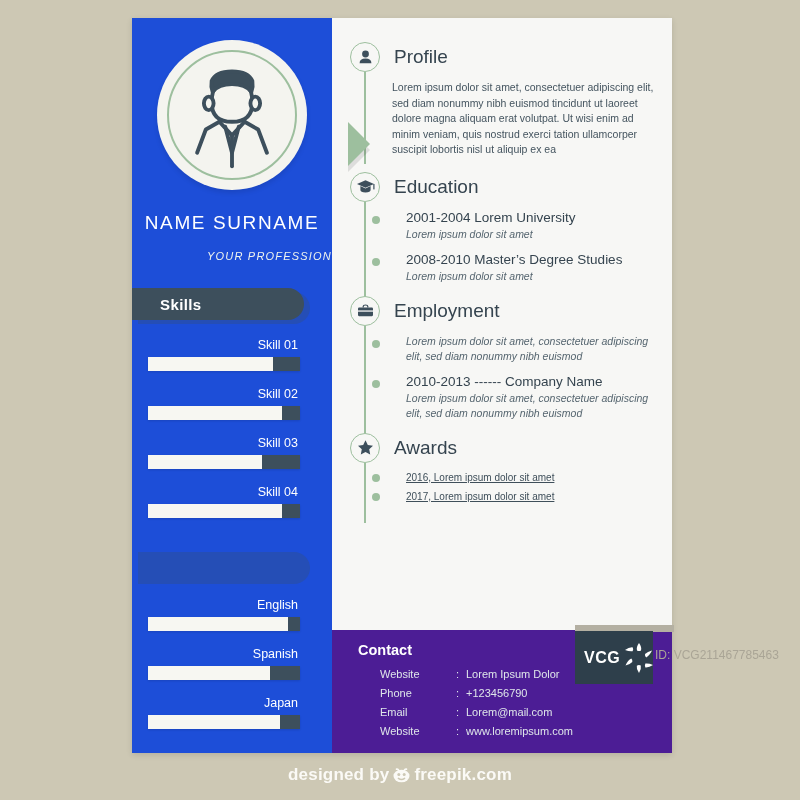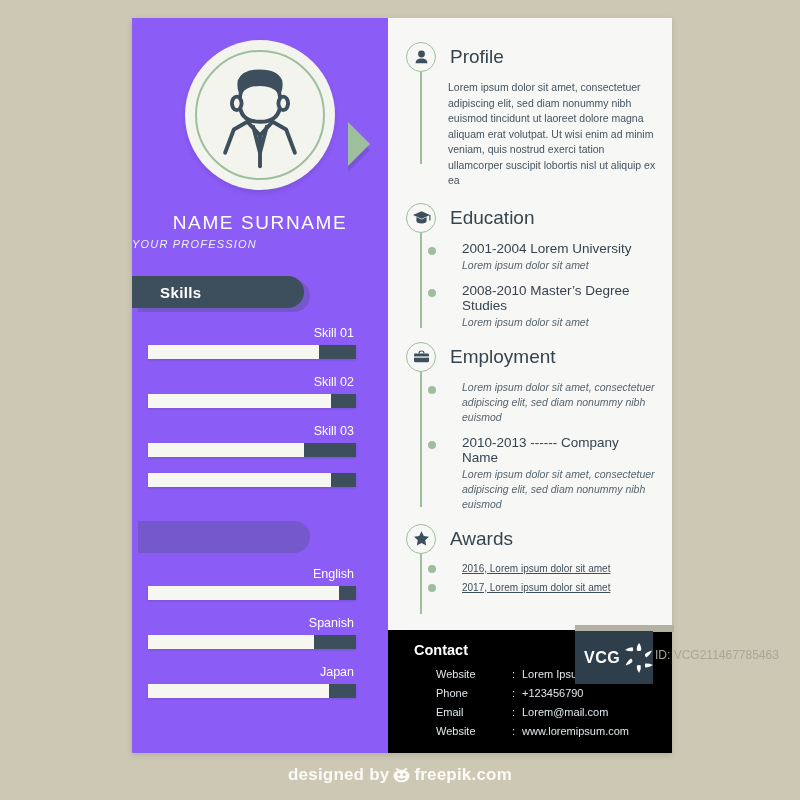"NAME SURNAME" #left-col { background: #8b5cf6 -> #1d4ed8; width: 256px -> 200px }
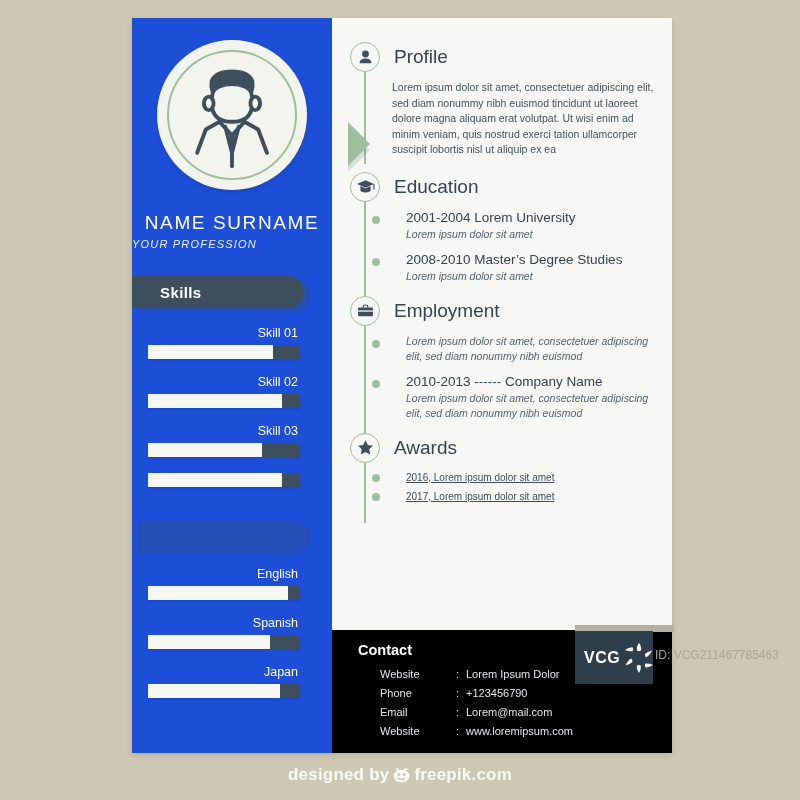"YOUR PROFESSION" #profession { margin-top: 4px -> 16px; text-align: left -> right }
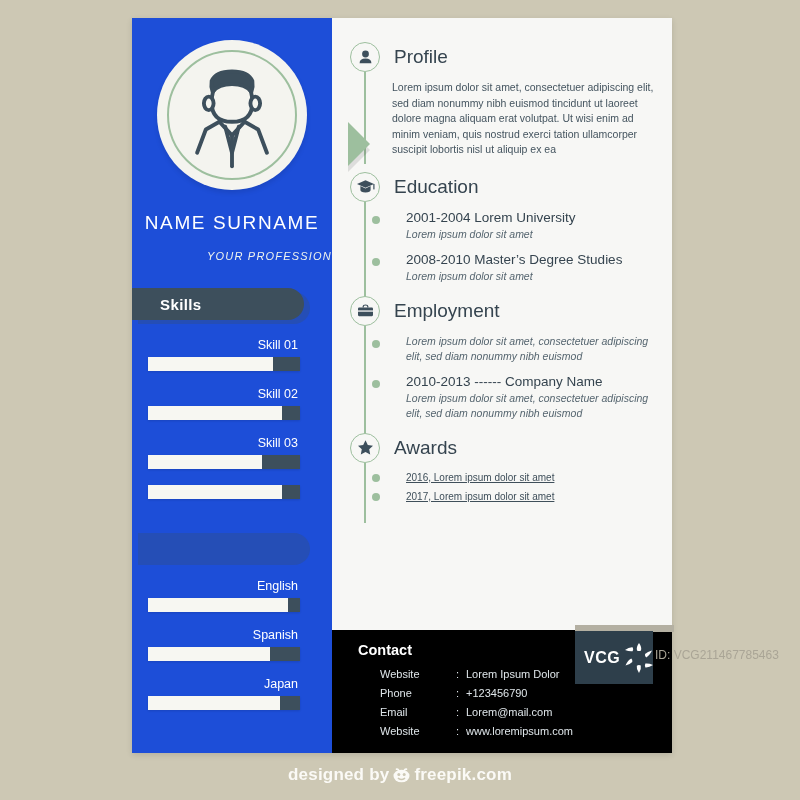"Skill 04" div.bar-label { html: none -> <div>Skill 04</div> }
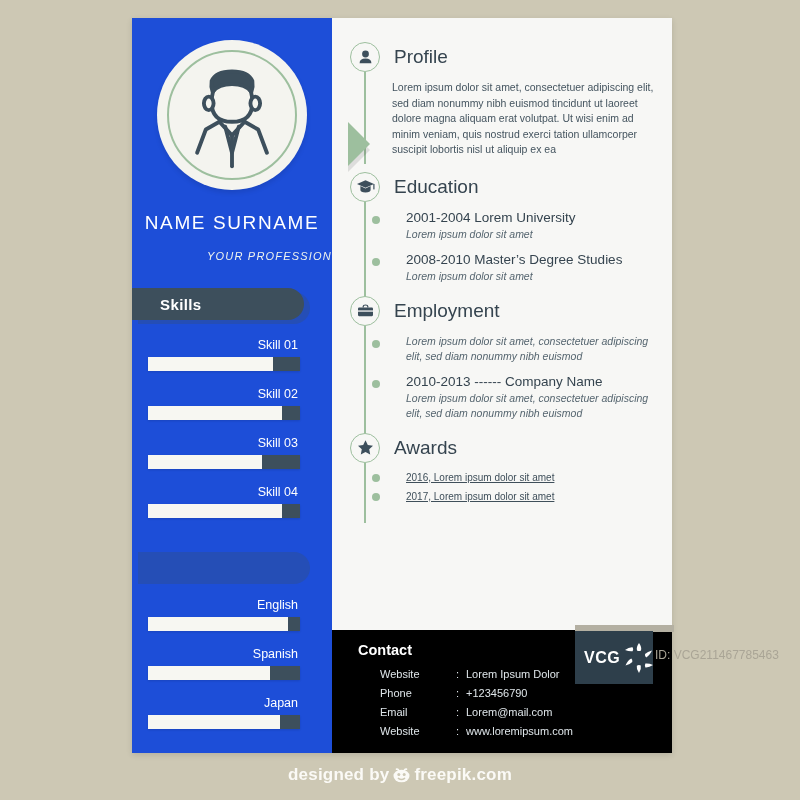"Contact" #contact { background: #000000 -> #4c1d95 }
